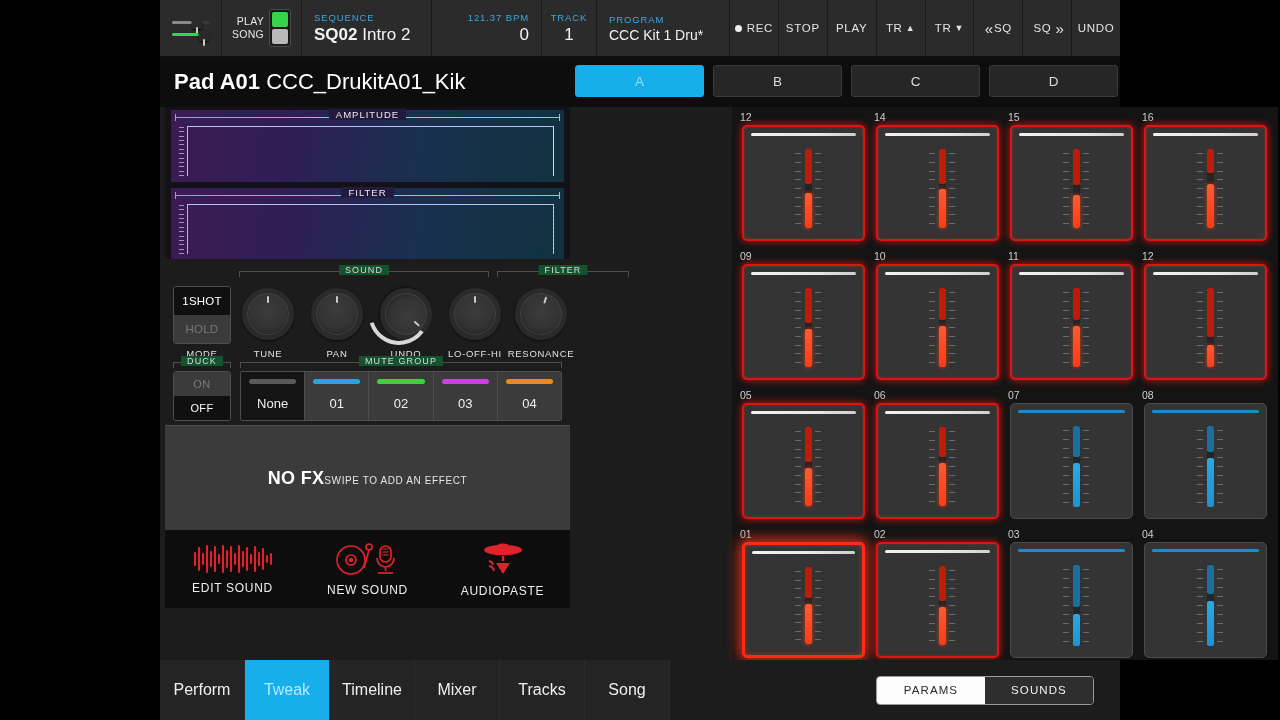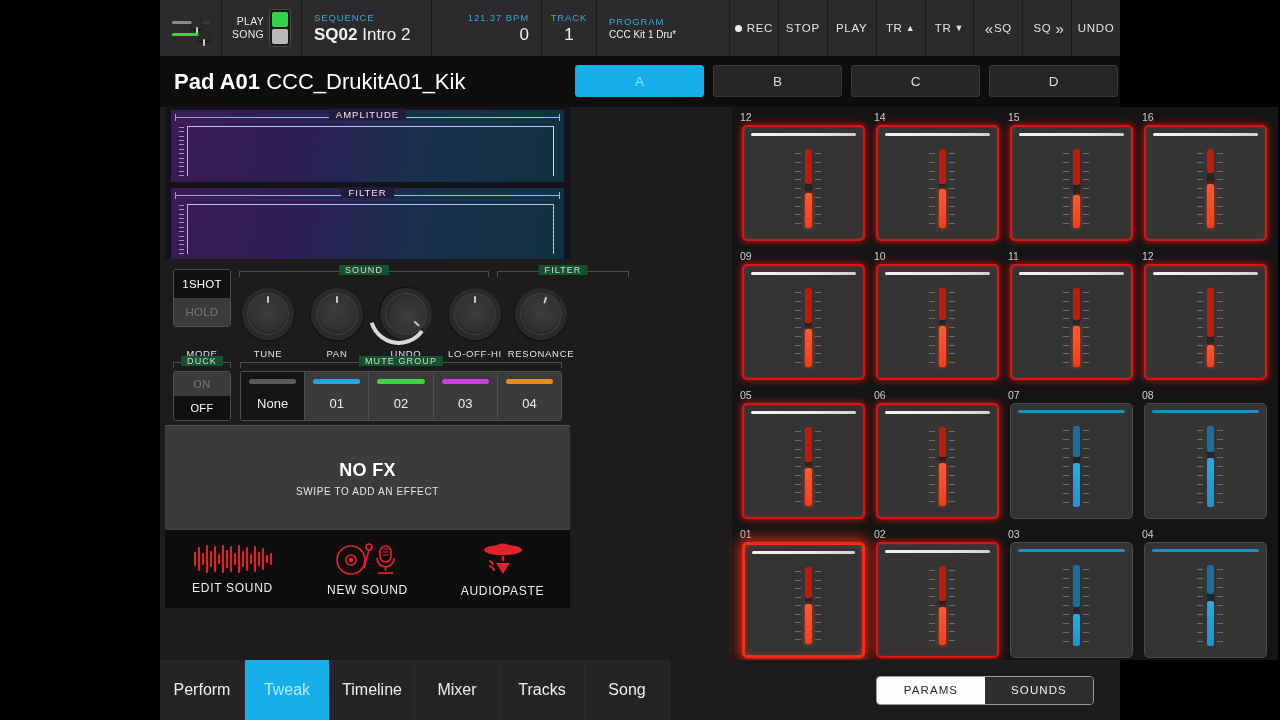"CCC Kit 1 Dru*" div.val { font-size: 10px -> 14px }
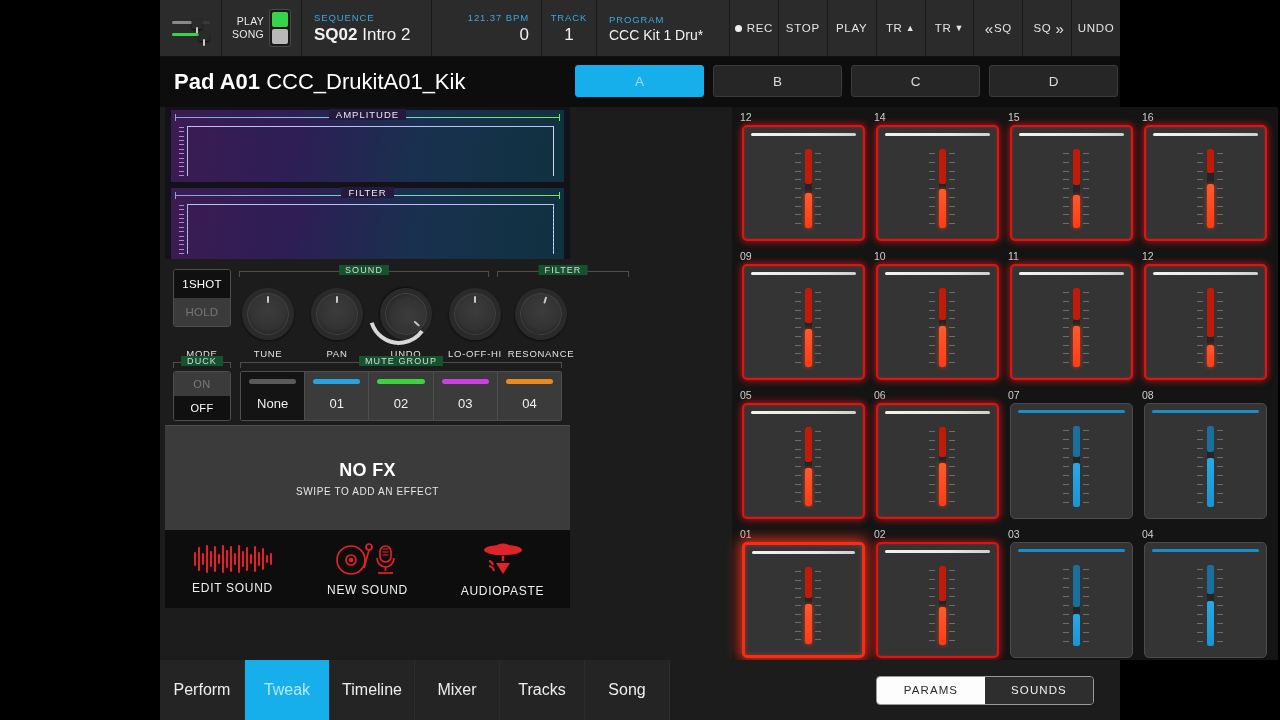"1SHOT" .modebox { top: 6px -> 23px }
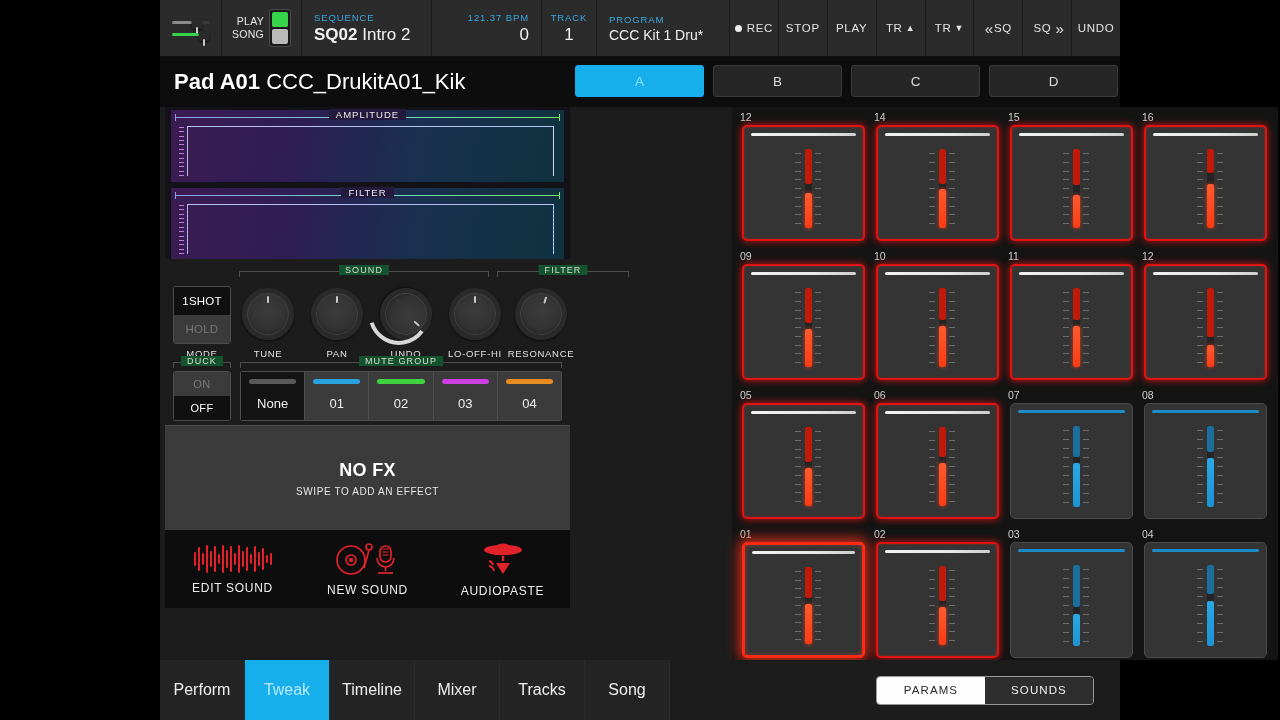"NO FX" .fxbox { flex-direction: column -> row }
